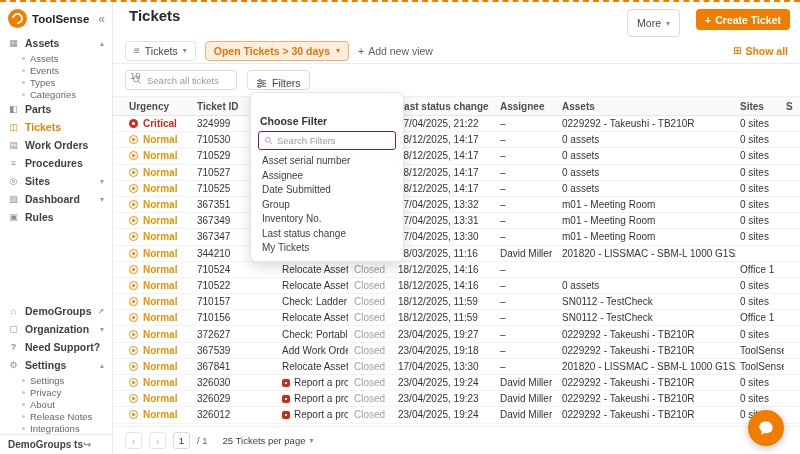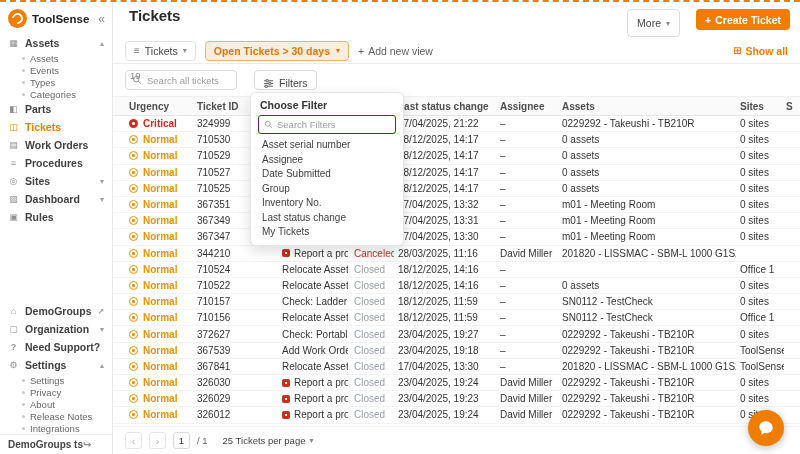"Search all tickets" .toolbar { gap: 17px -> 10px }
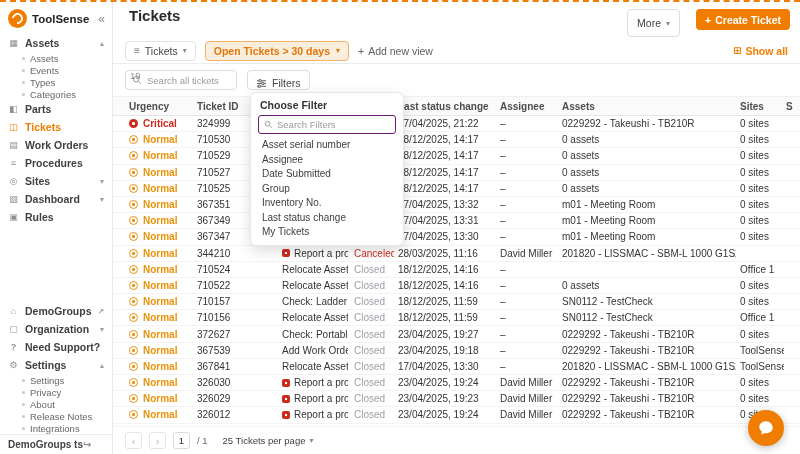"Choose Filter" .fmenu { padding: 5px 5px 5px -> 21px 5px 5px }
